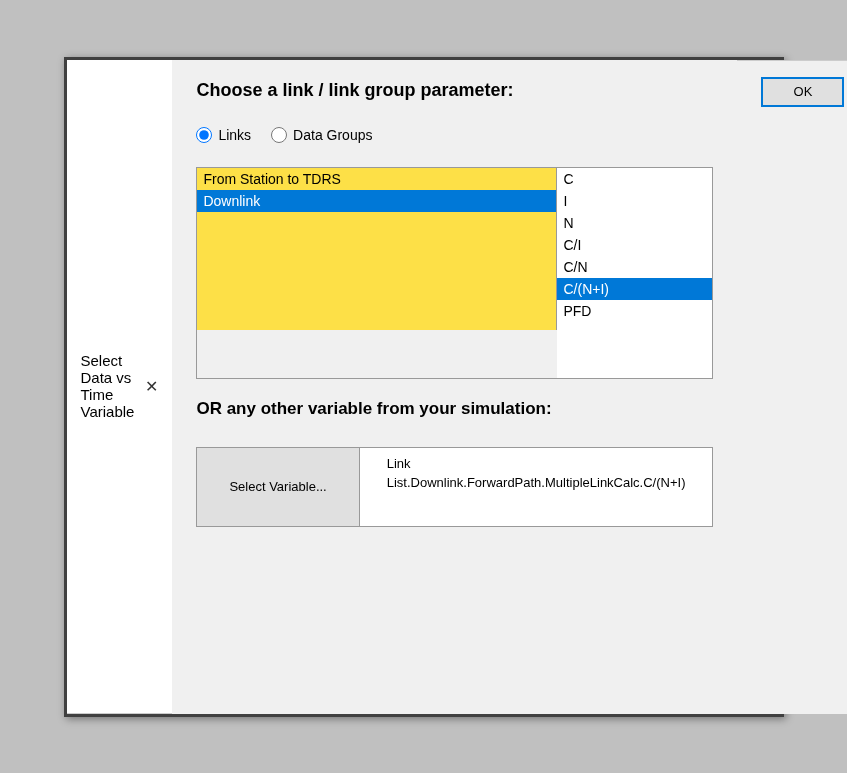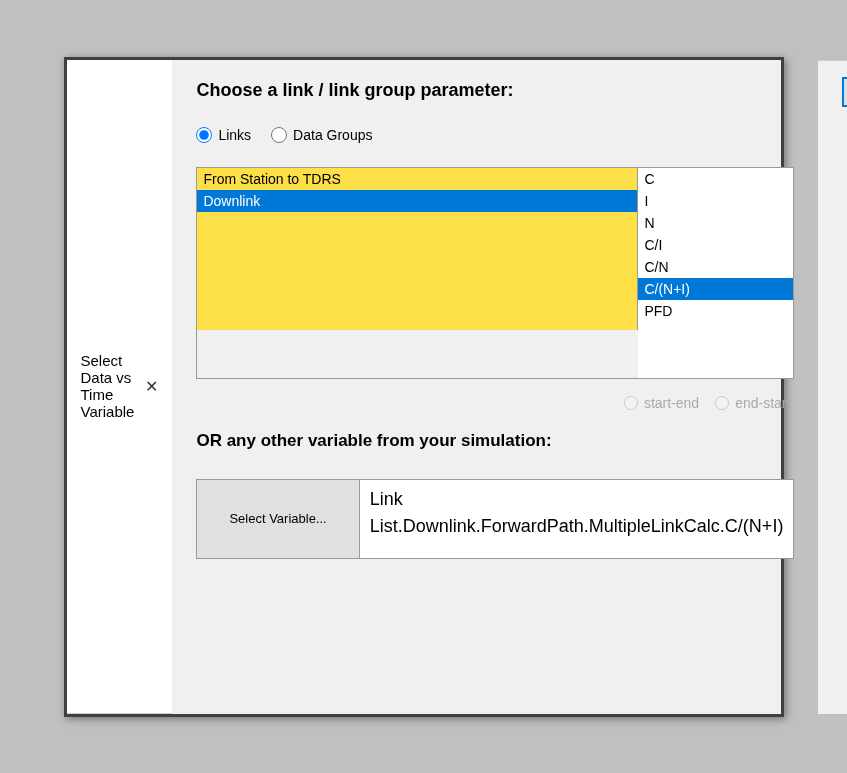"start-end" div.radio-options-row { html: <div> <label> <input> <span>start-end</span> </label> <label> <input> <span>end-start</span> </label> </div> -> none }
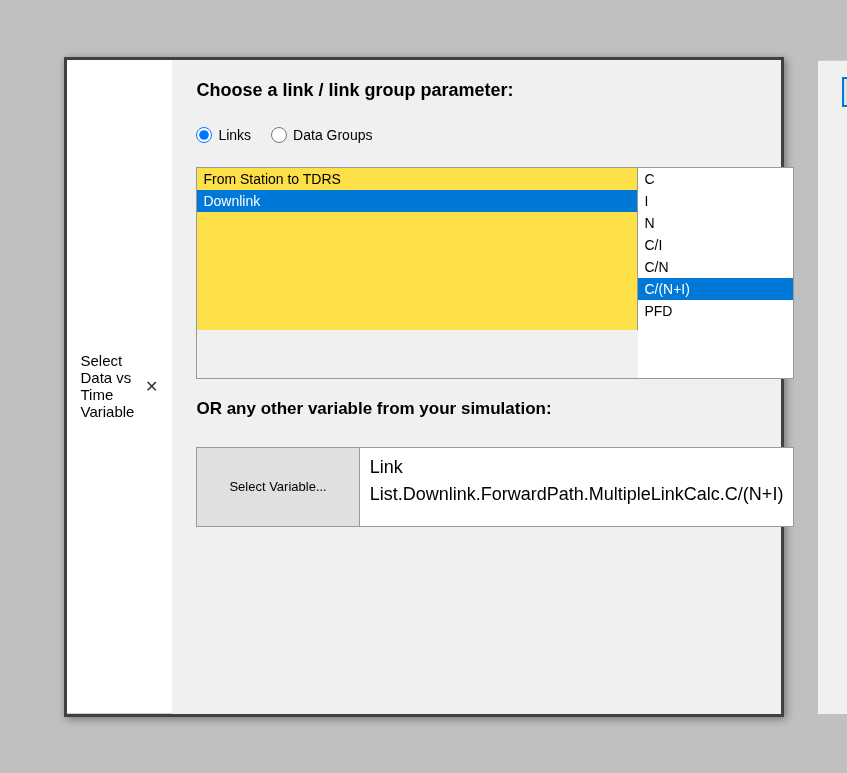"Link" .variable-display { font-size: 18px -> 13px; padding: 6px 10px -> 6px 27px }
